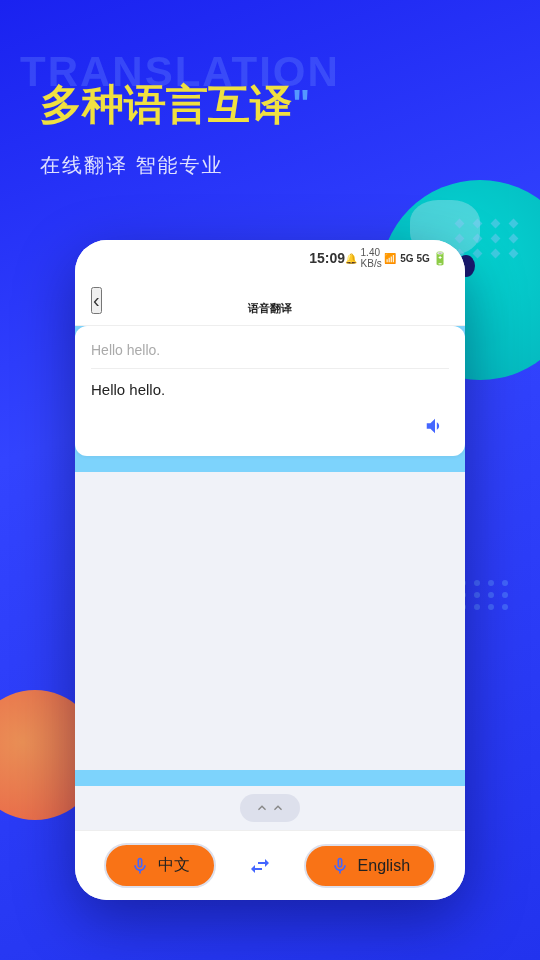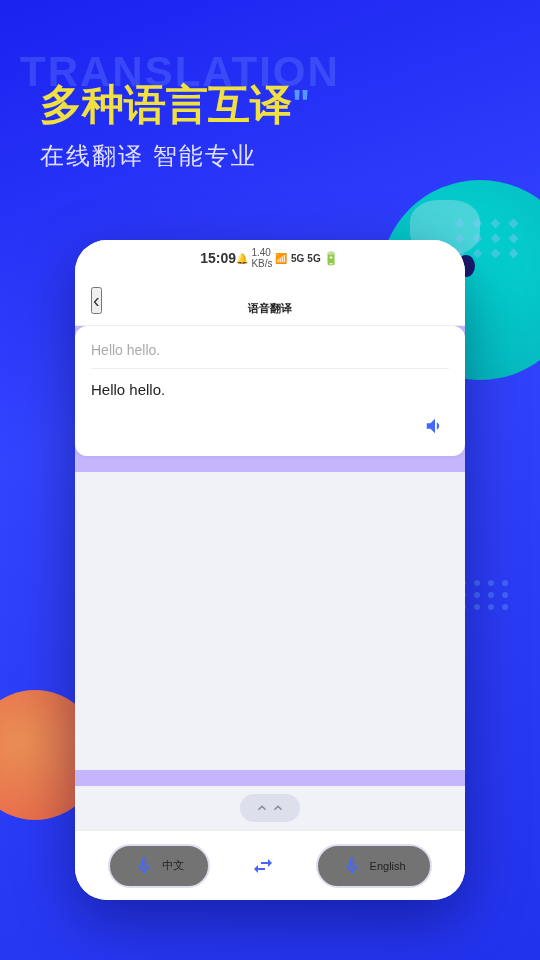"在线翻译 智能专业" .headline-sub { font-size: 24px -> 20px; margin-top: 10px -> 22px }
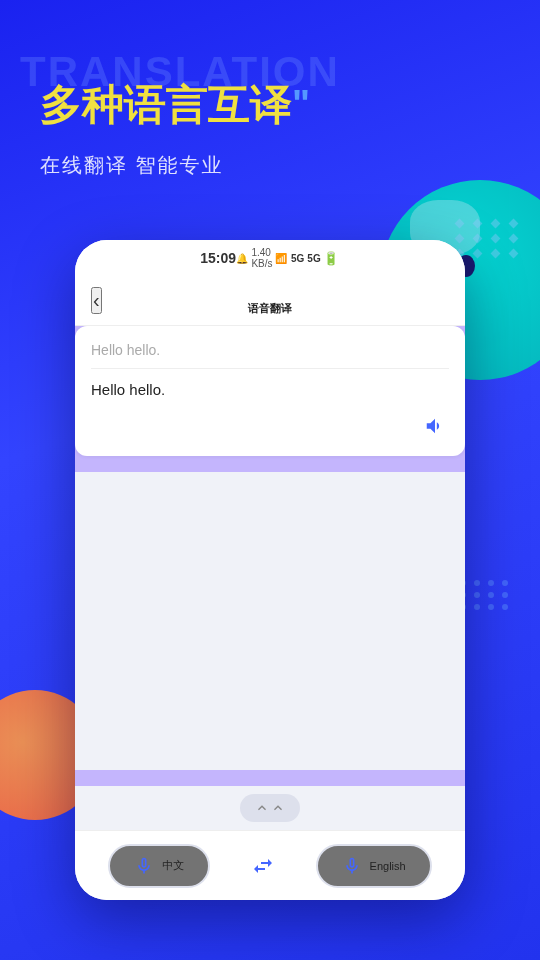"15:09" .status-bar { justify-content: center -> flex-end }
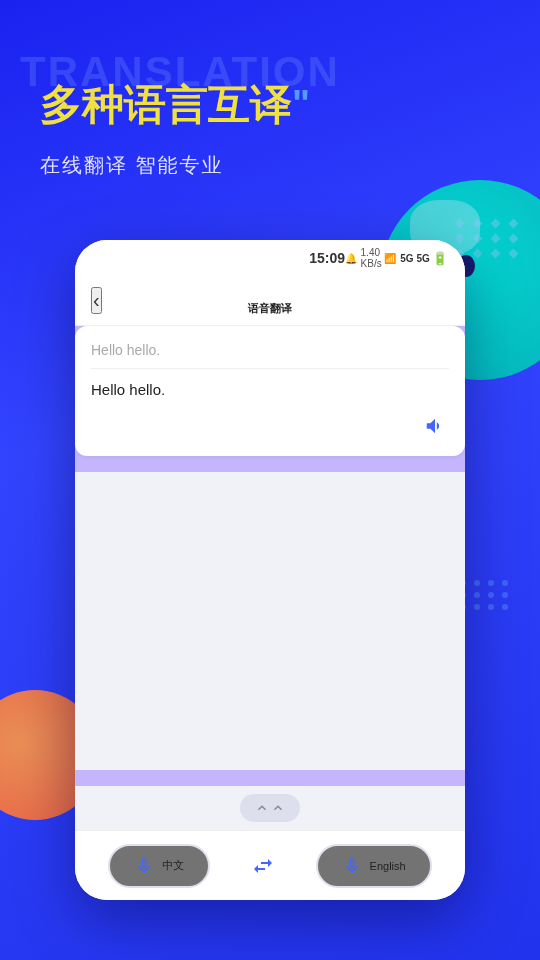"Hello hello." .app-content { background: #c4b5fd -> #7dd3fc }
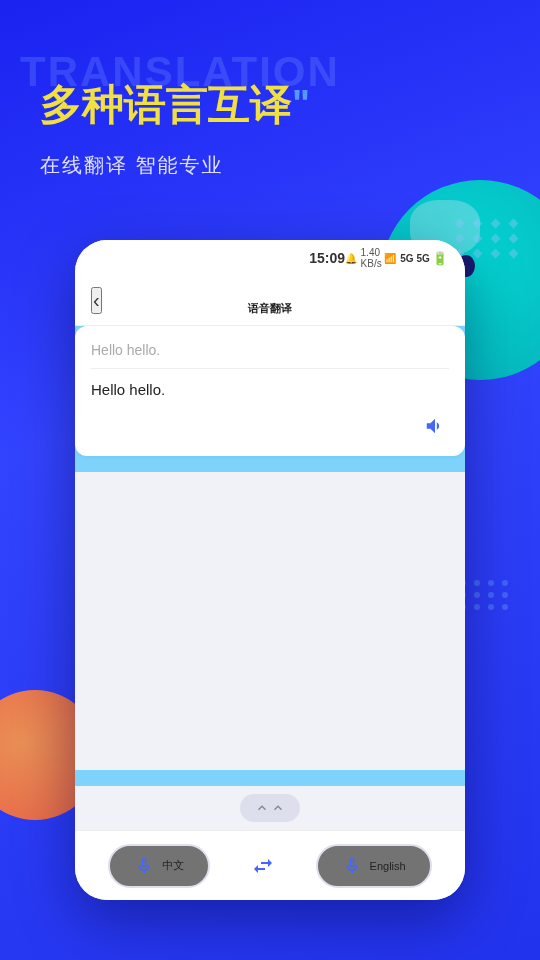"中文" .lang-btn { background: #737373 -> #f97316; font-size: 11px -> 16px }
